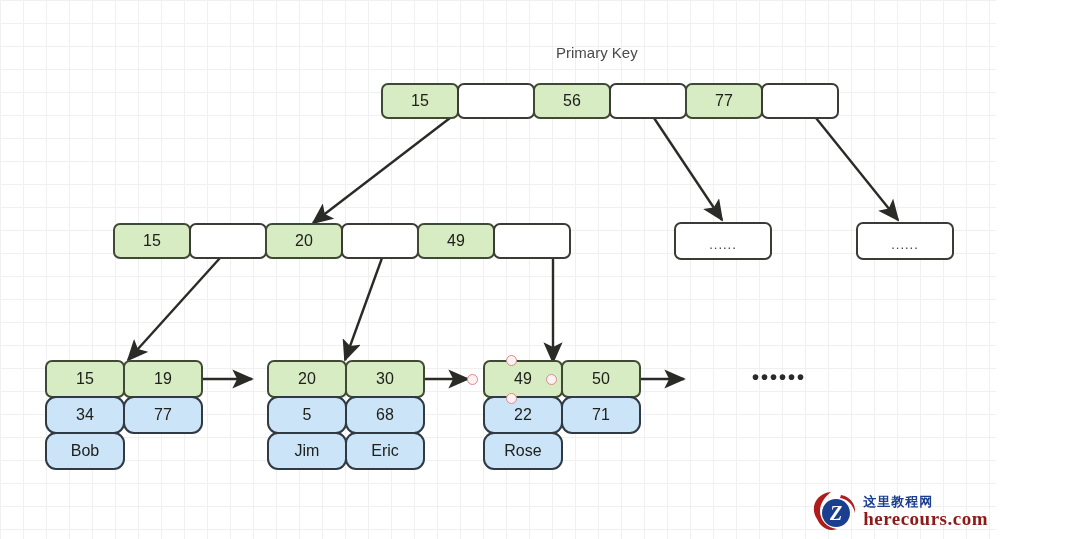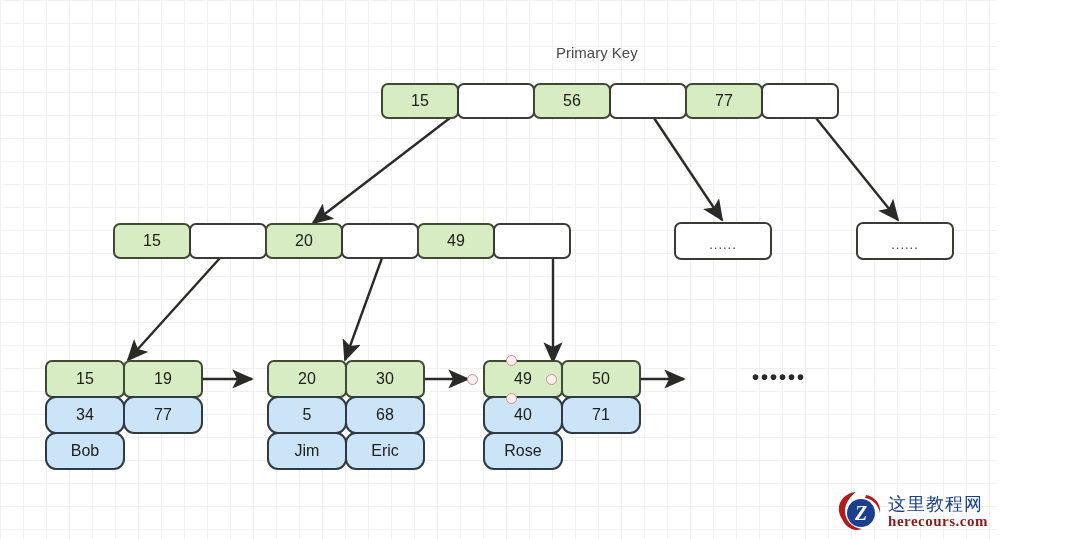"40" div.cell { text: 40 -> 22 }
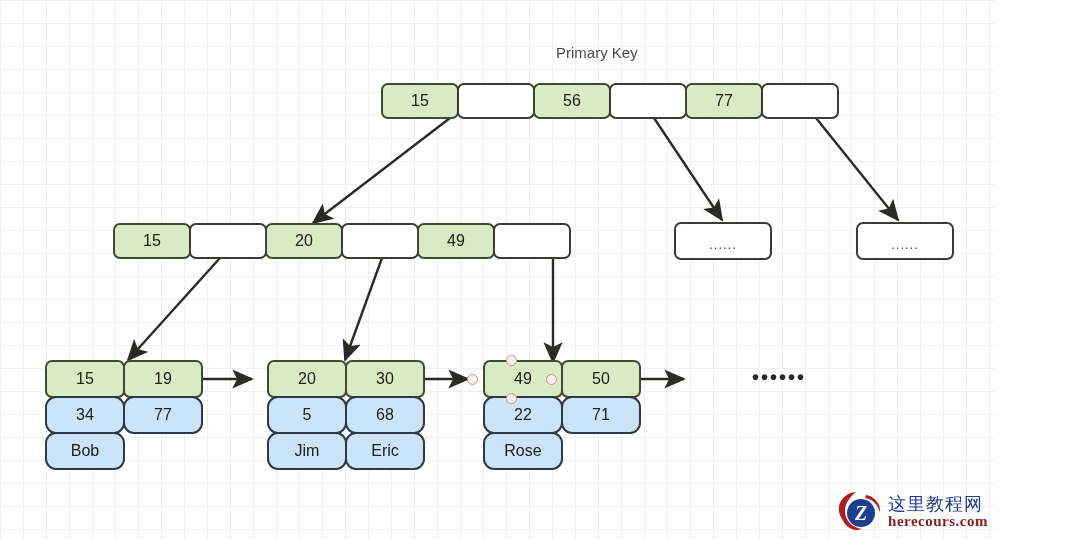"这里教程网" .wm-cn { font-size: 18px -> 13px; font-weight: normal -> bold }
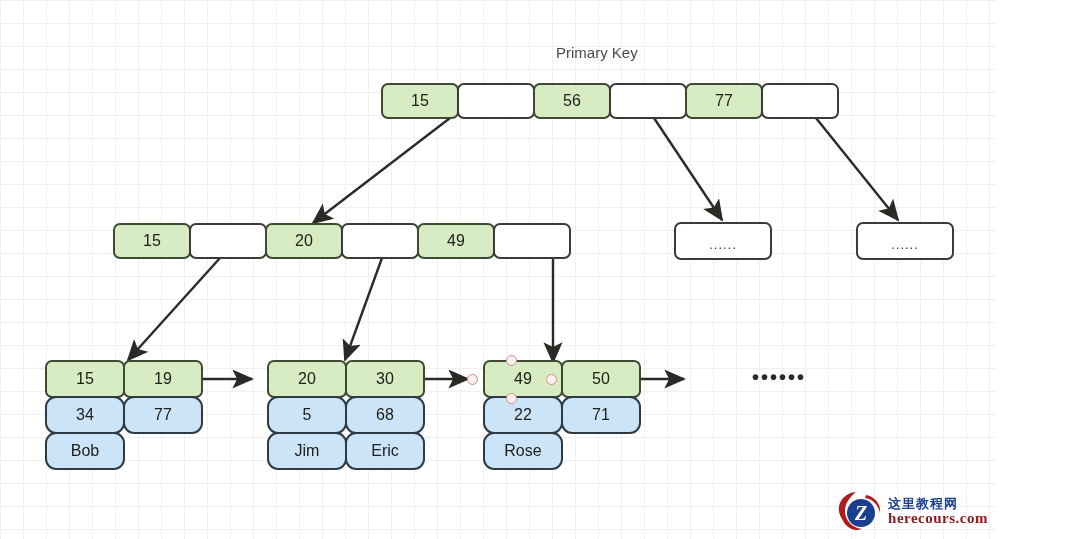"herecours.com" .wm-en { font-size: 15px -> 19px }
